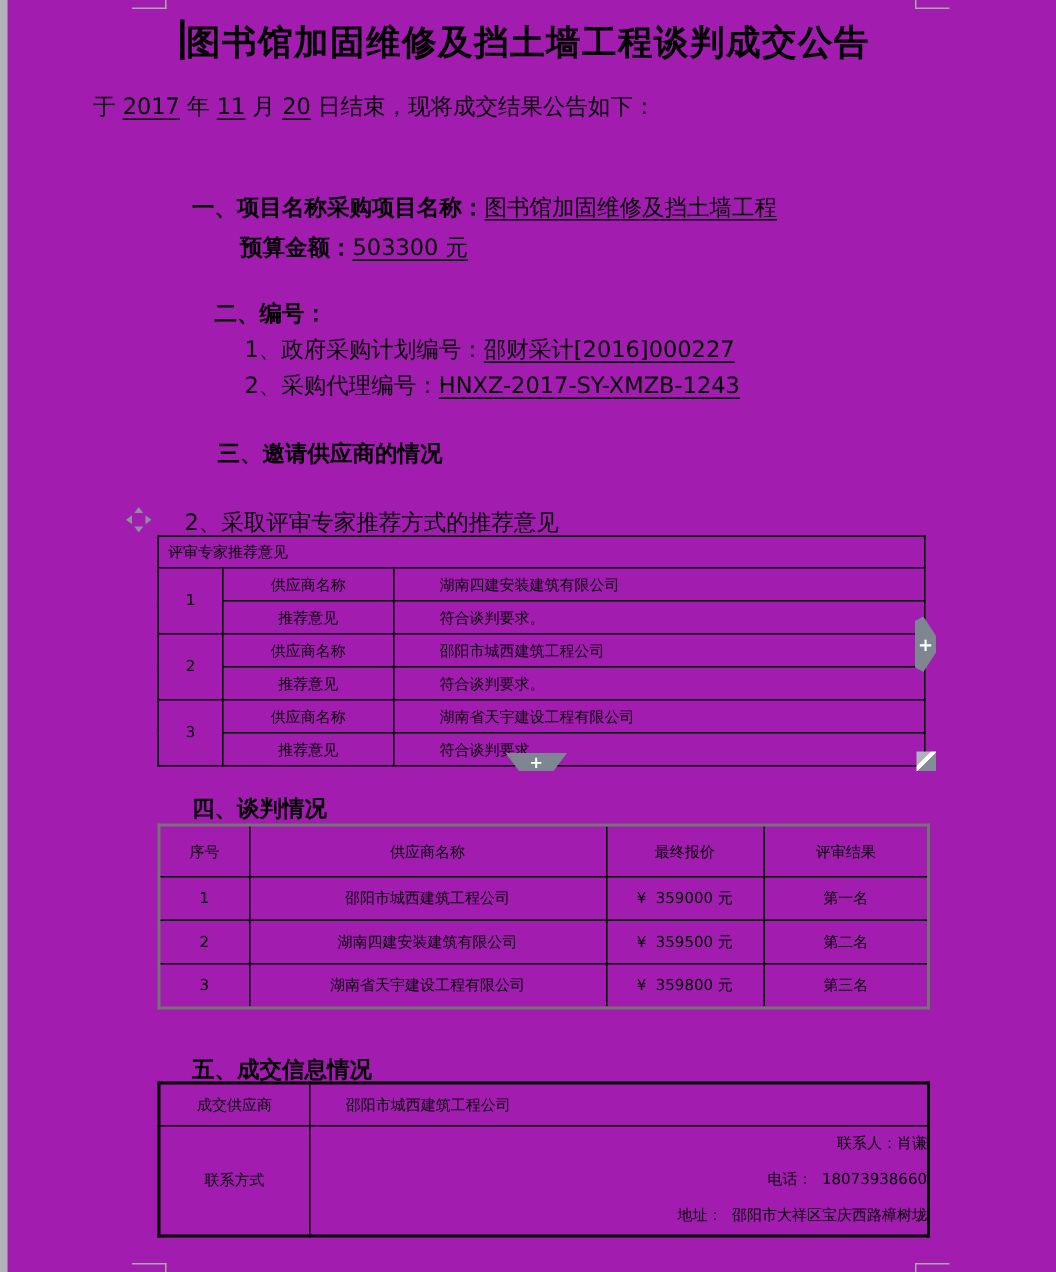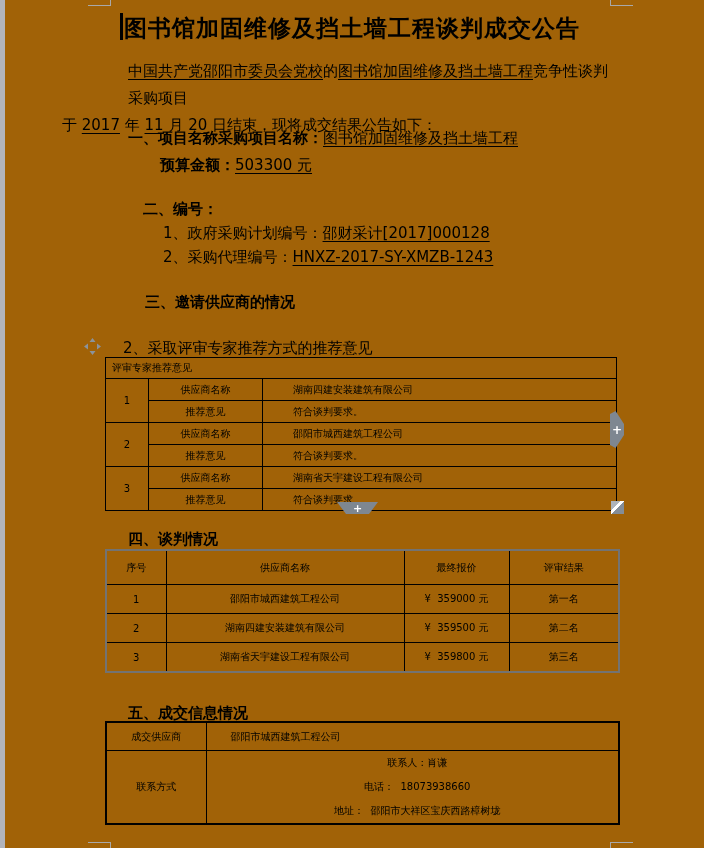"图书馆加固维修及挡土墙工程谈判成交公告" .page { background: #a16207 -> #a21caf }
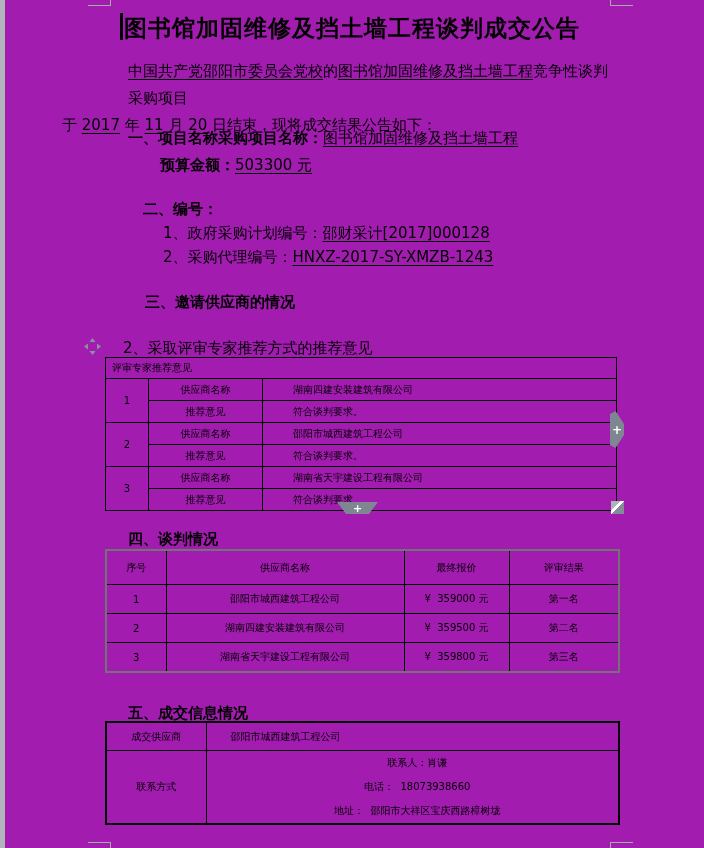"中国共产党邵阳市委员会党校的图书馆加固维修及挡土墙工程竞争性谈判采购项目" div.l1 { html: <div><span>中国共产党邵阳市委员会党校</span><span>的</span><span>图书馆加固维修及挡土墙工程</span><span>竞争性谈判采购项目</span></div> -> none }
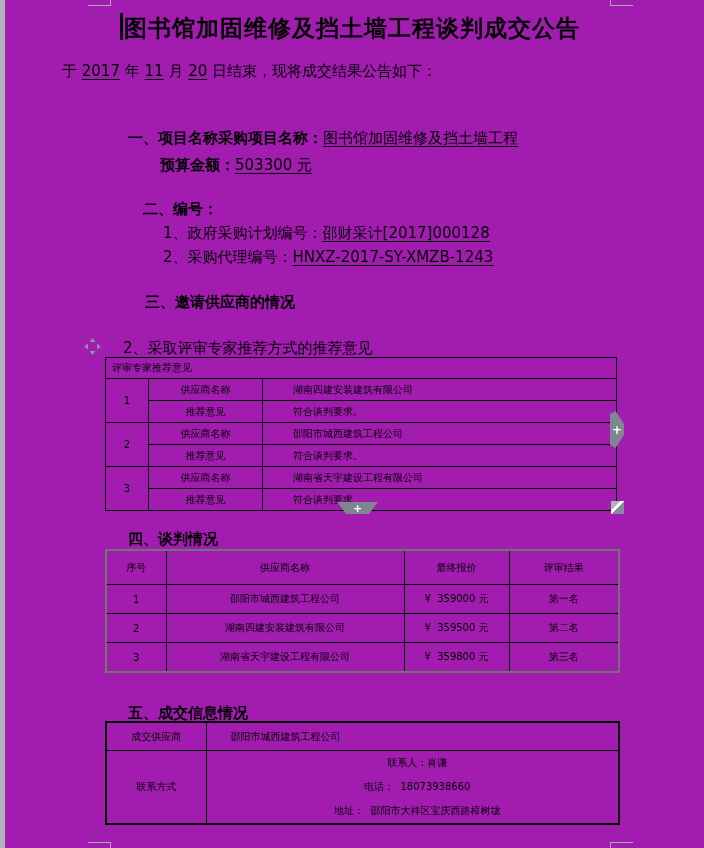"邵财采计[2017]000128" span.u { text: 2017]000128 -> 2016]000227 }
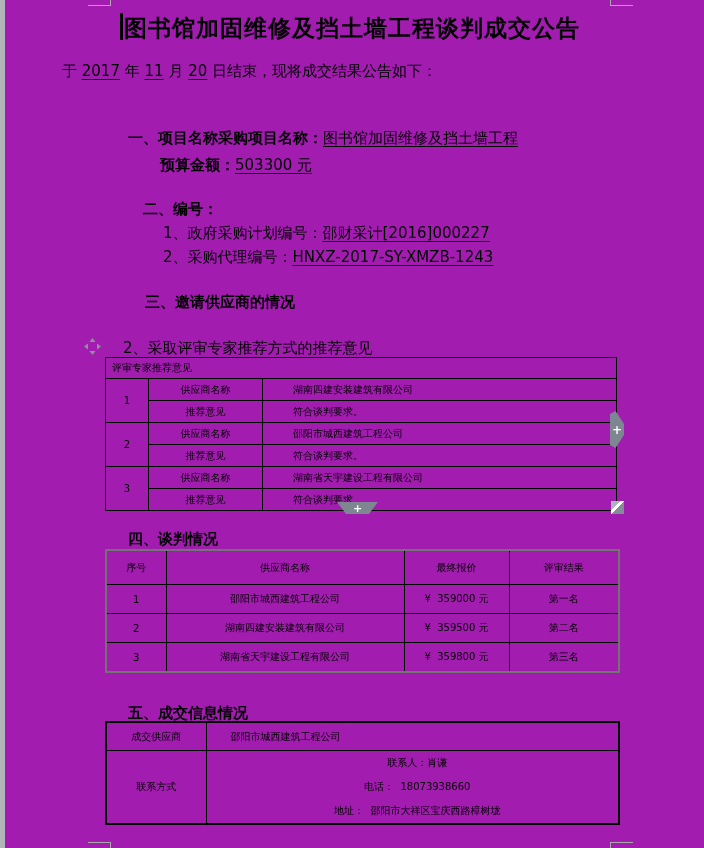"联系人：肖谦" #table3 td.contact { text-align: center -> right }
